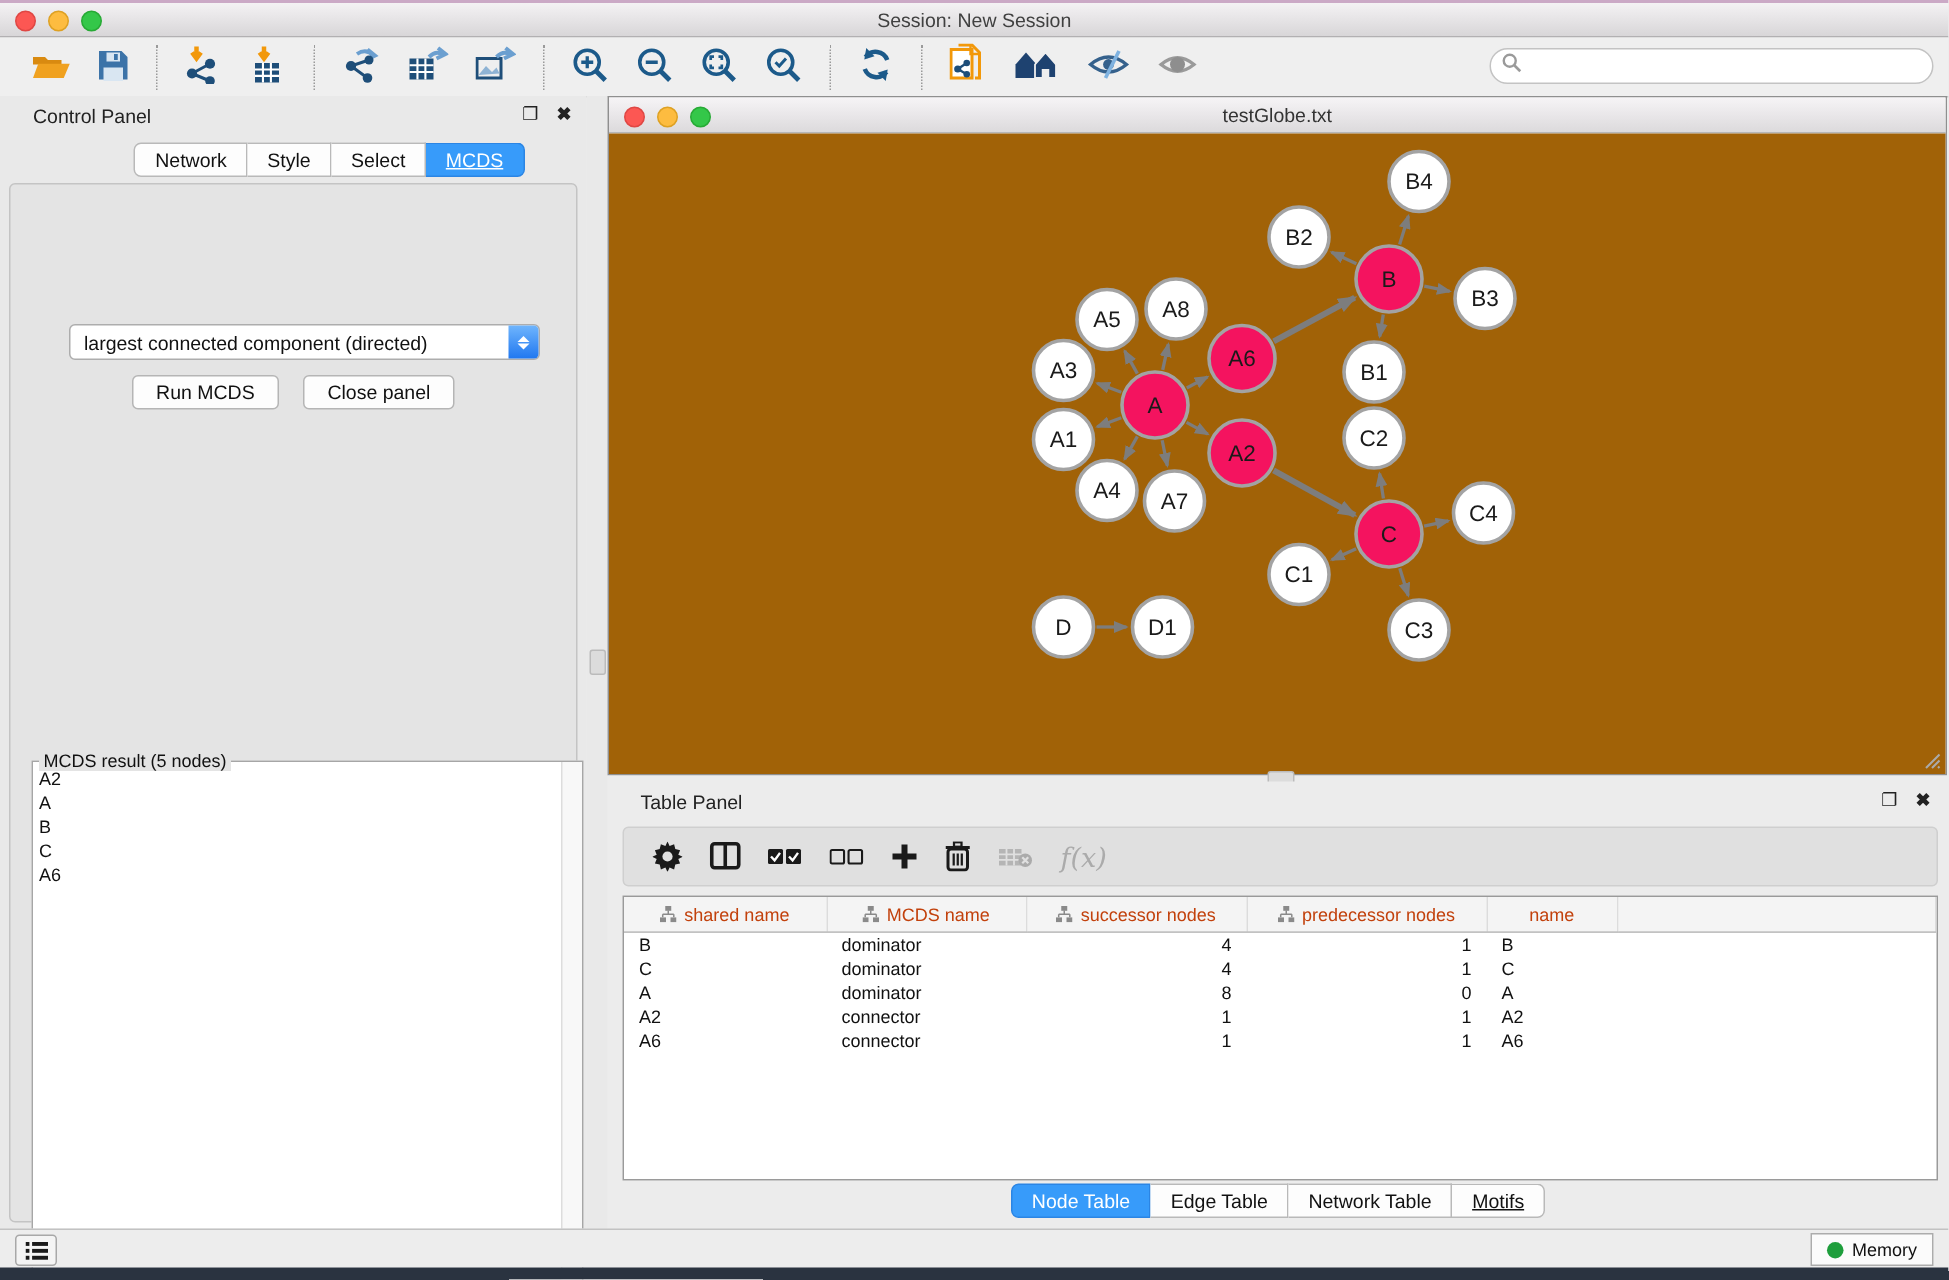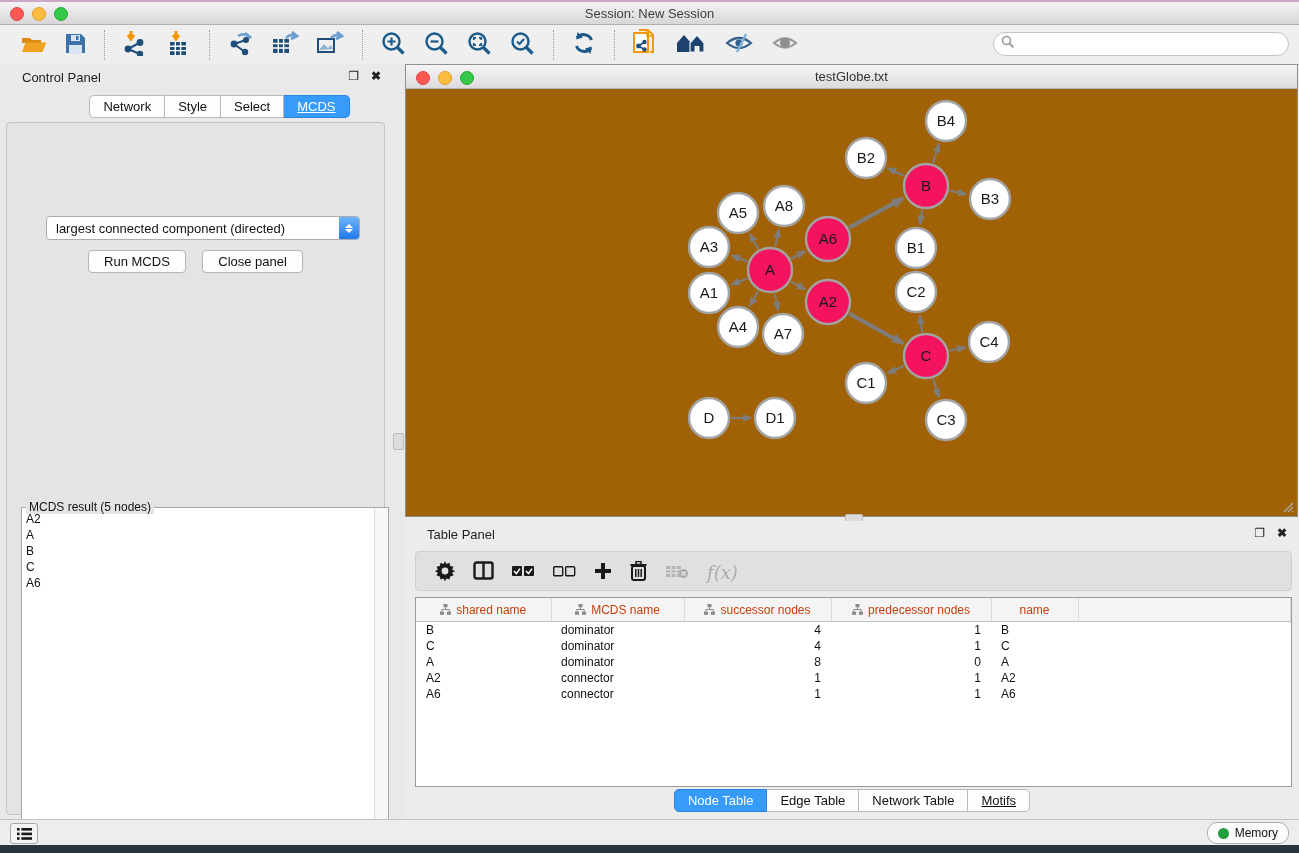"Memory" .mem-btn { border-radius: 10px -> 0 }
